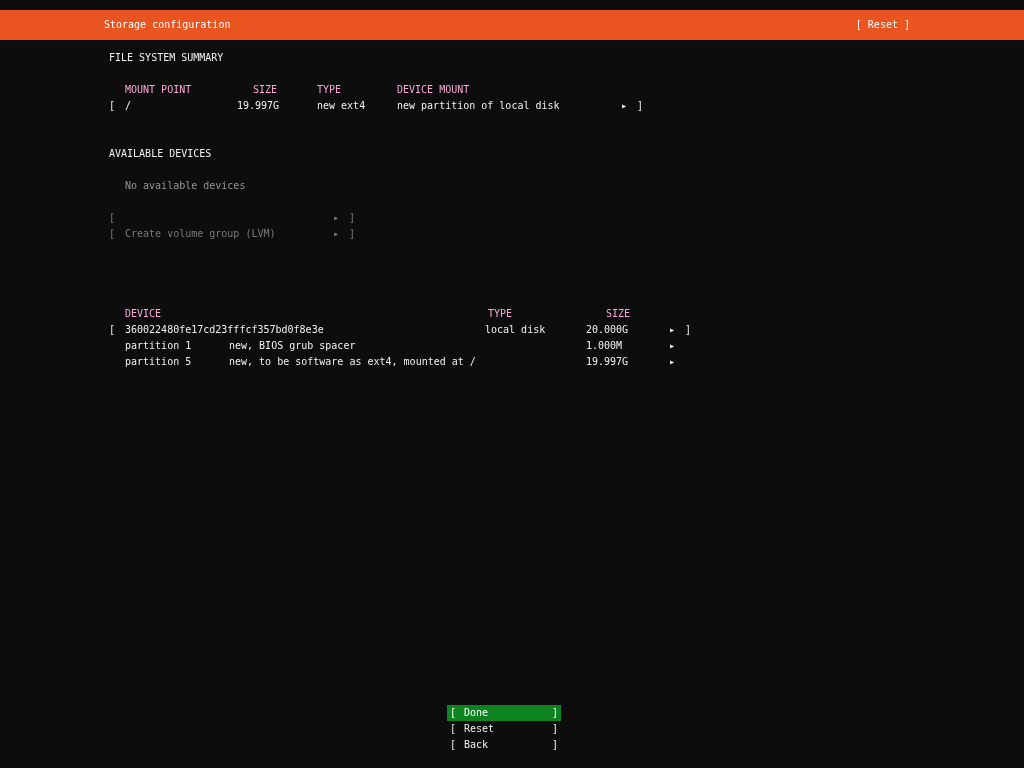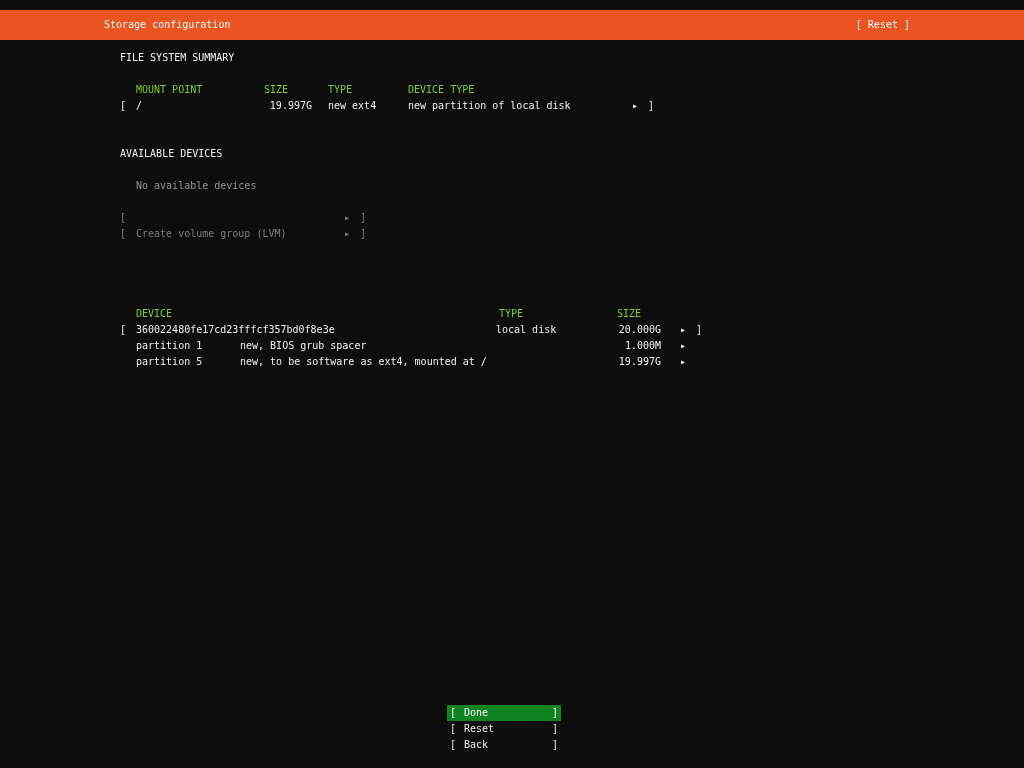"FILE SYSTEM SUMMARY" .line { left: 16px -> 5px }
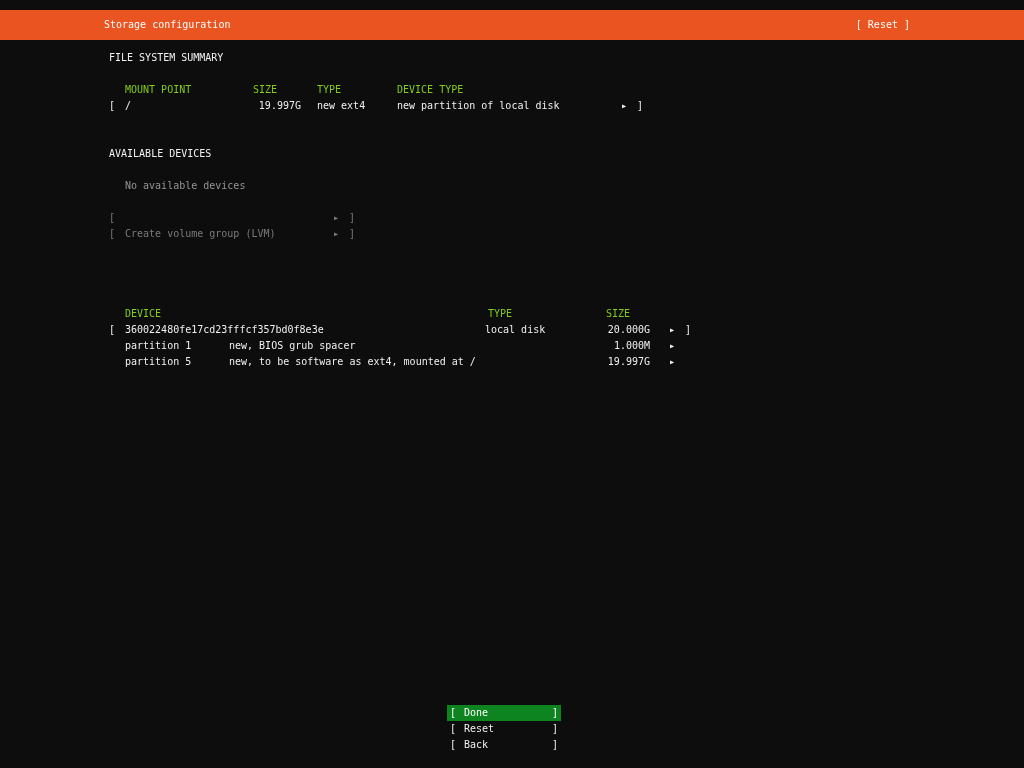"MOUNT POINT" .hdr { color: #84cc16 -> #f9a8d4 }
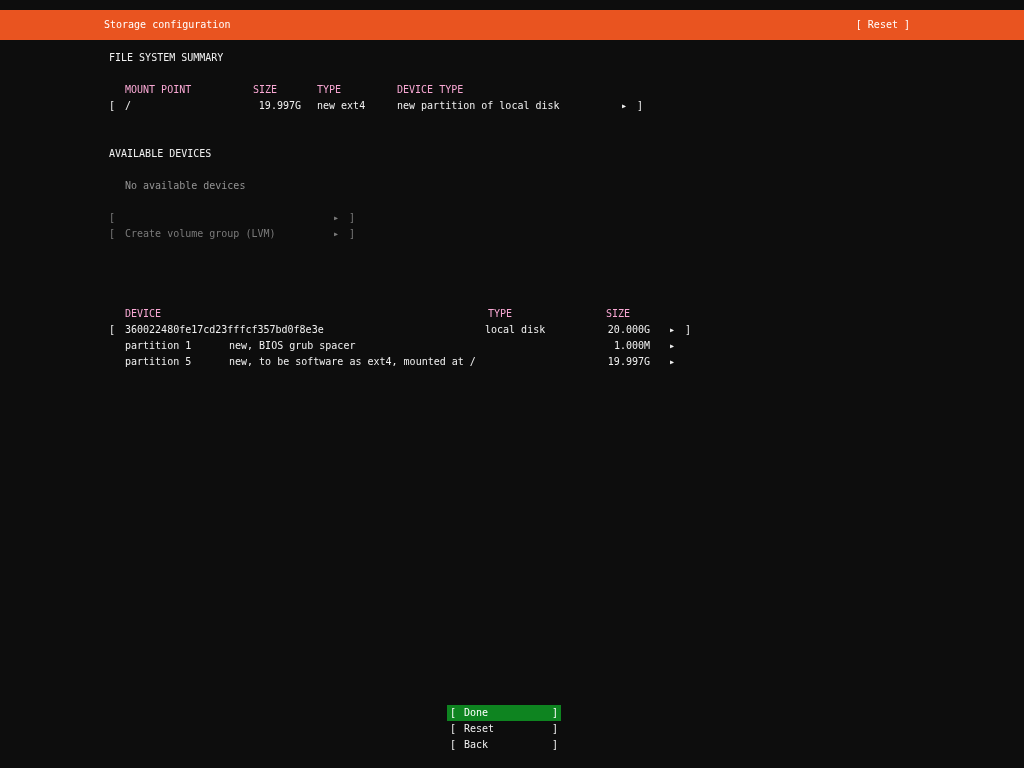"DEVICE TYPE" span.cell { text: TYPE -> MOUNT }
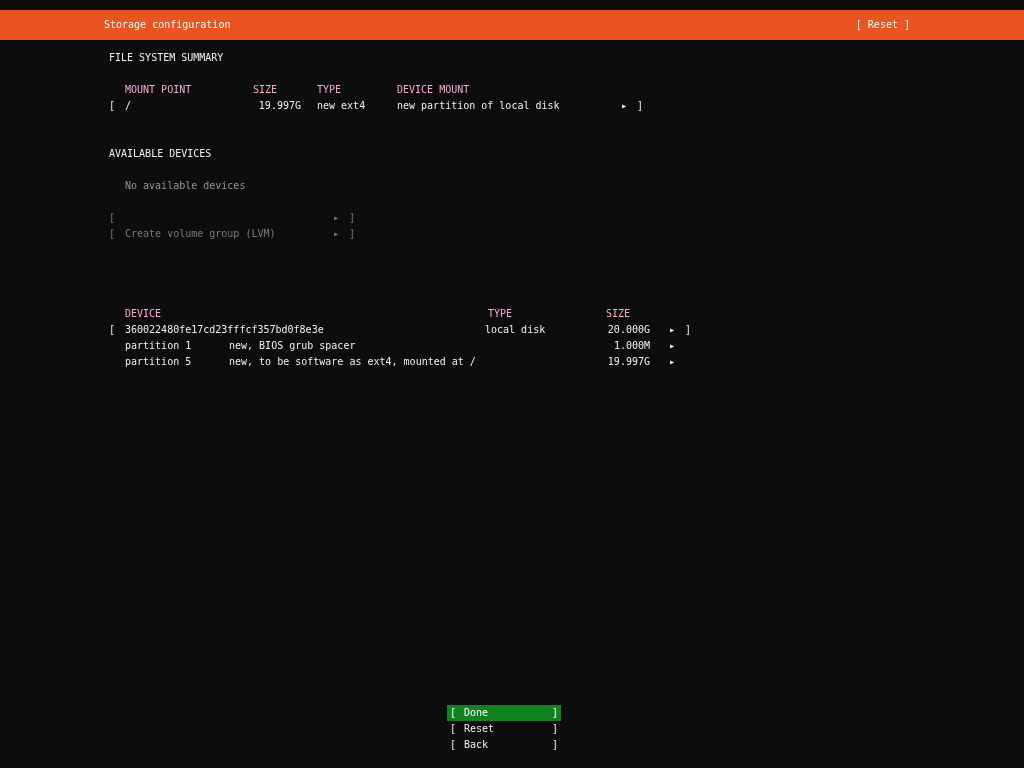"19.997G" .num { text-align: right -> none }
